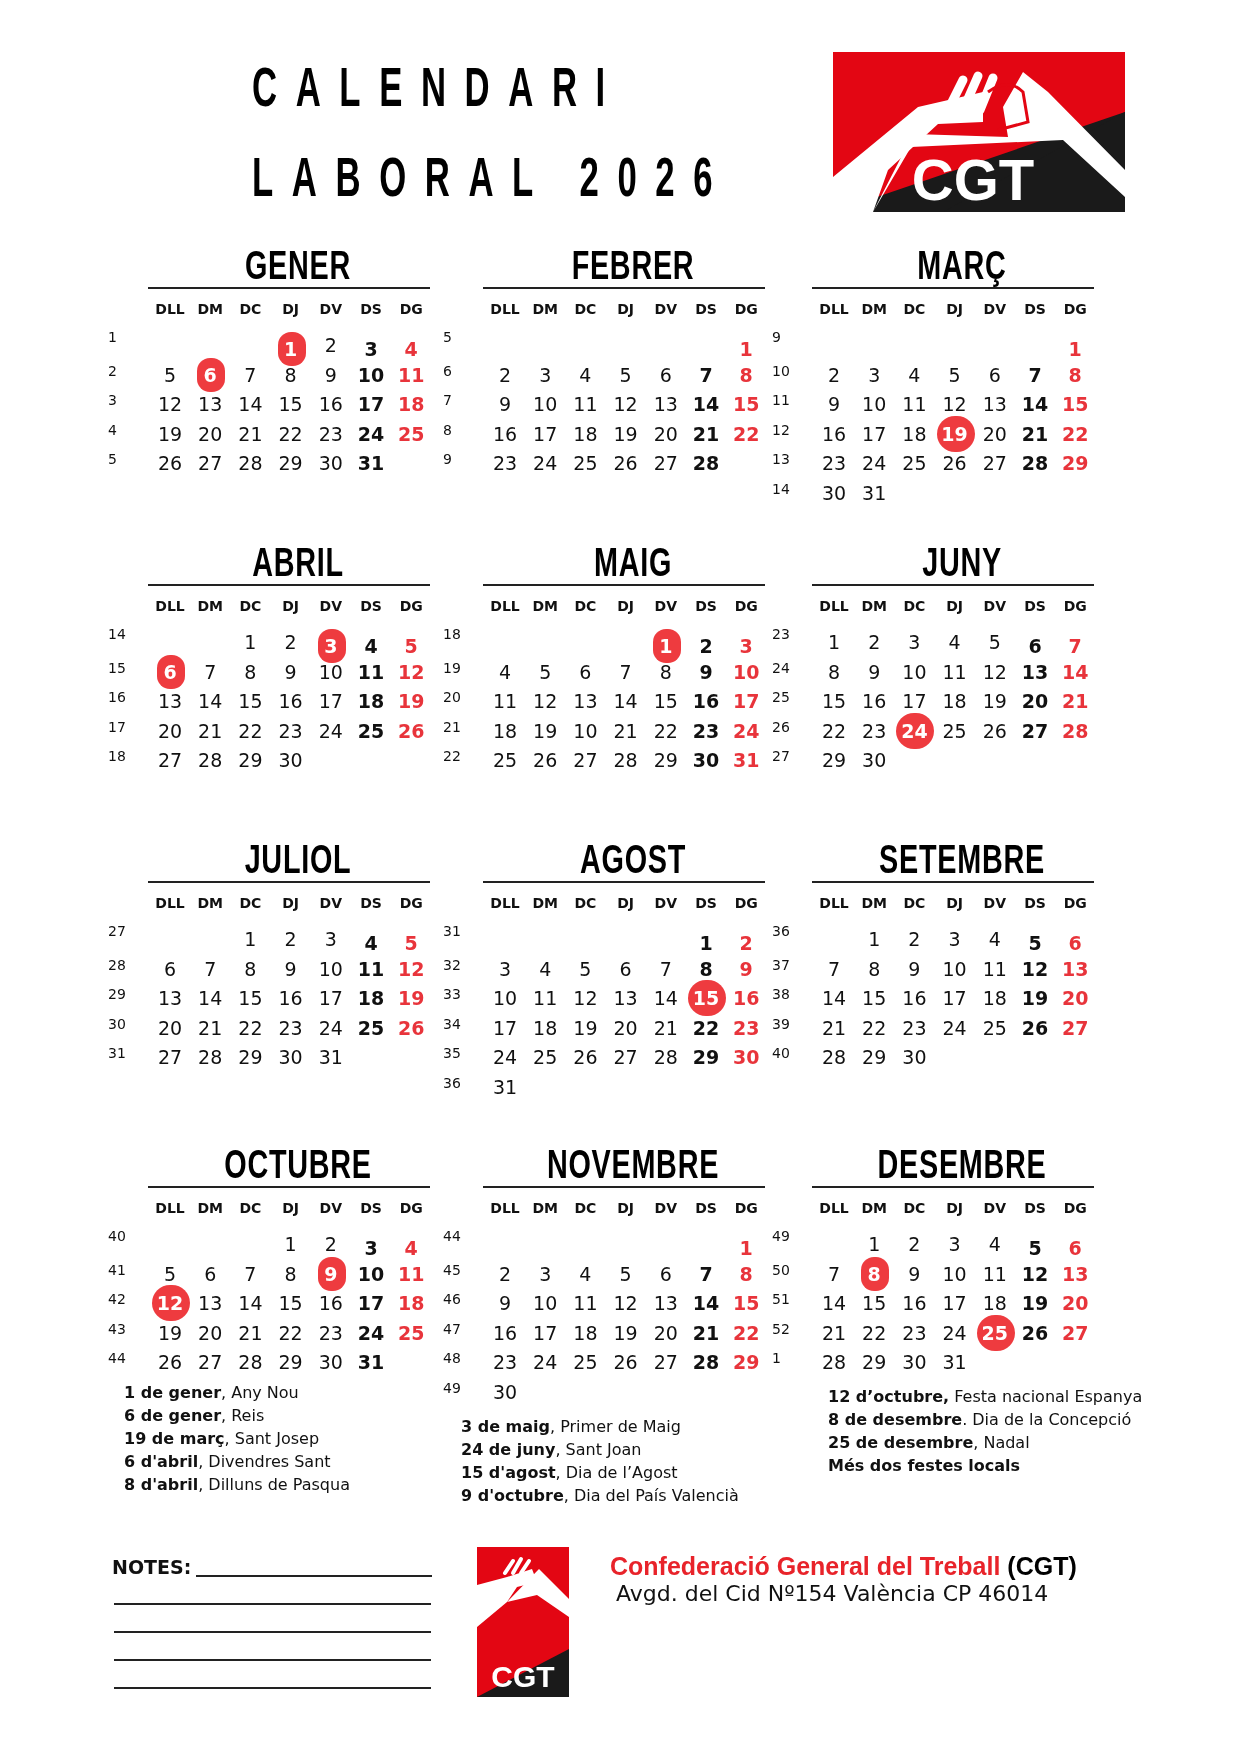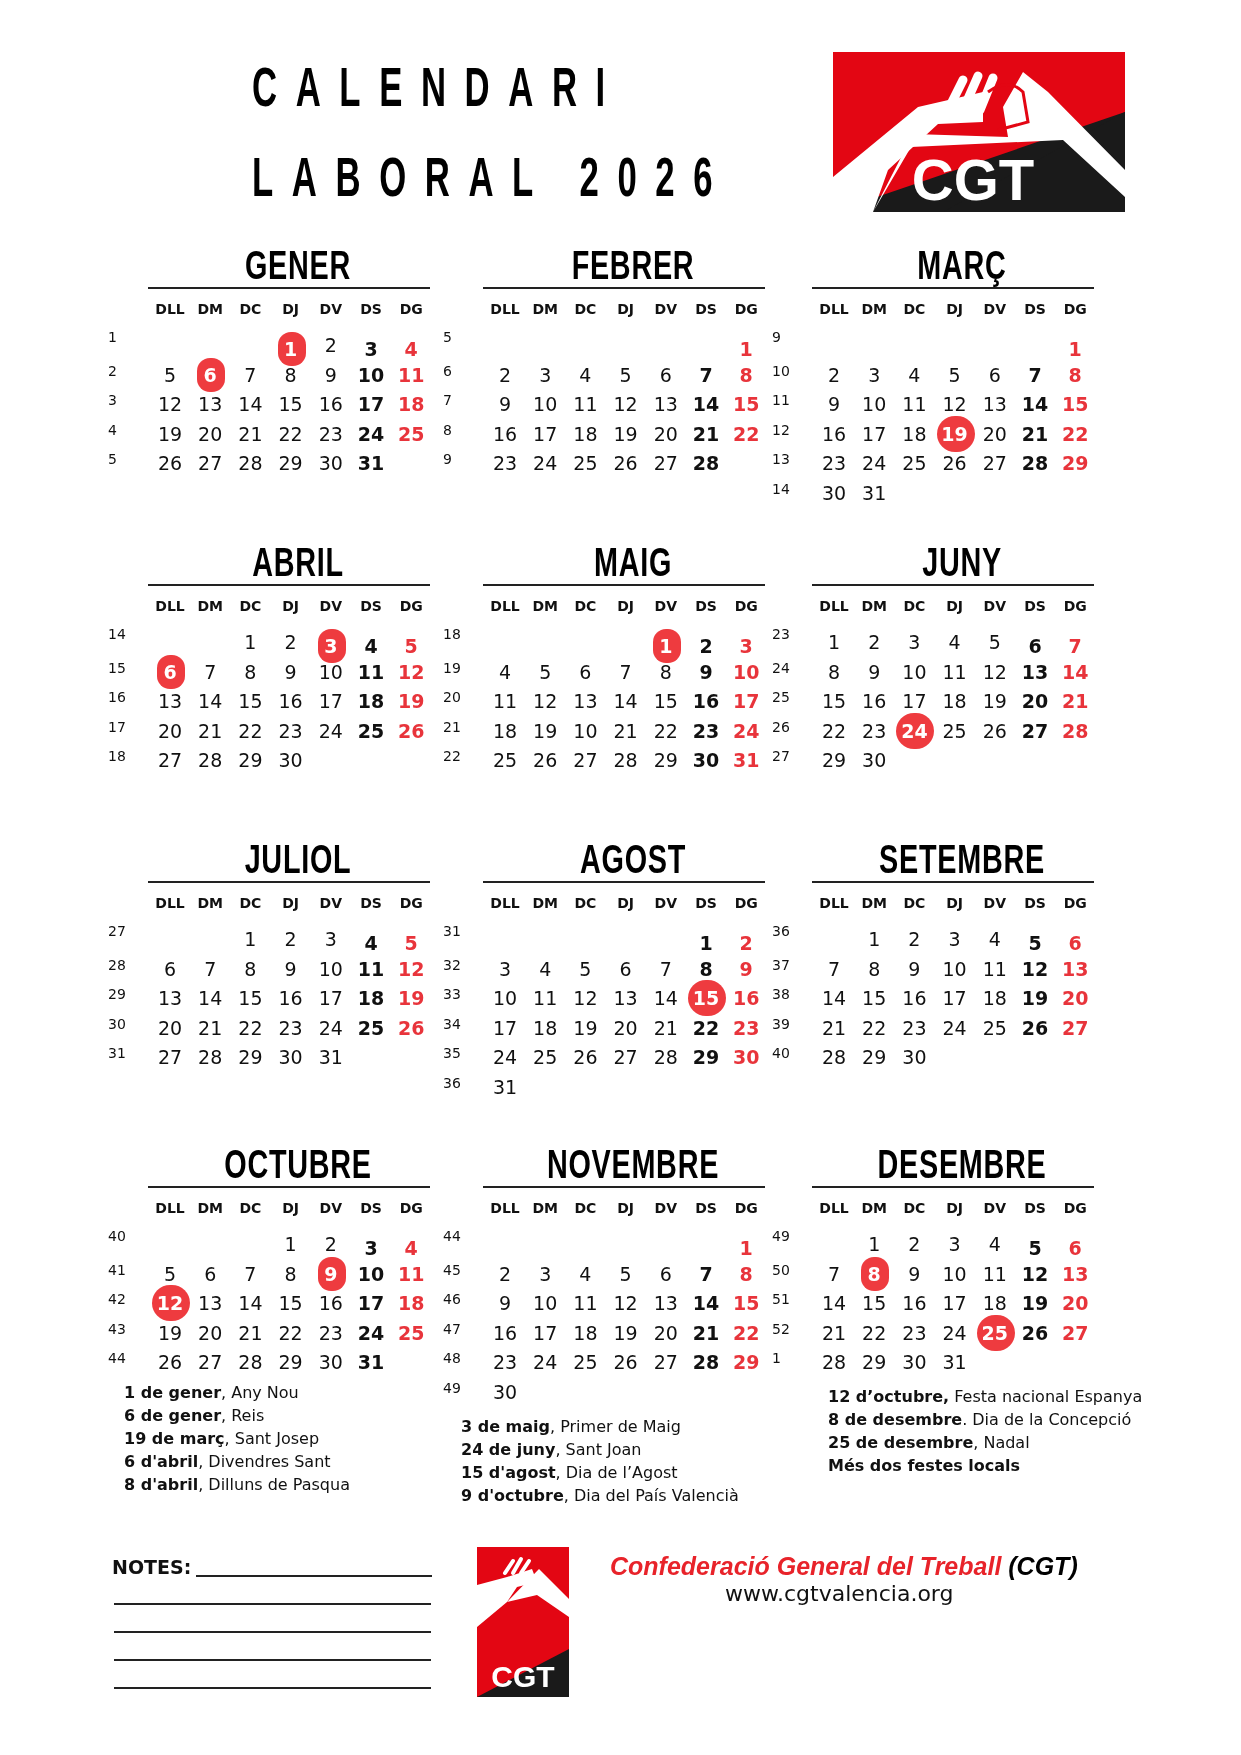"Confederació General del Treball" .org-name span { font-style: italic -> none }
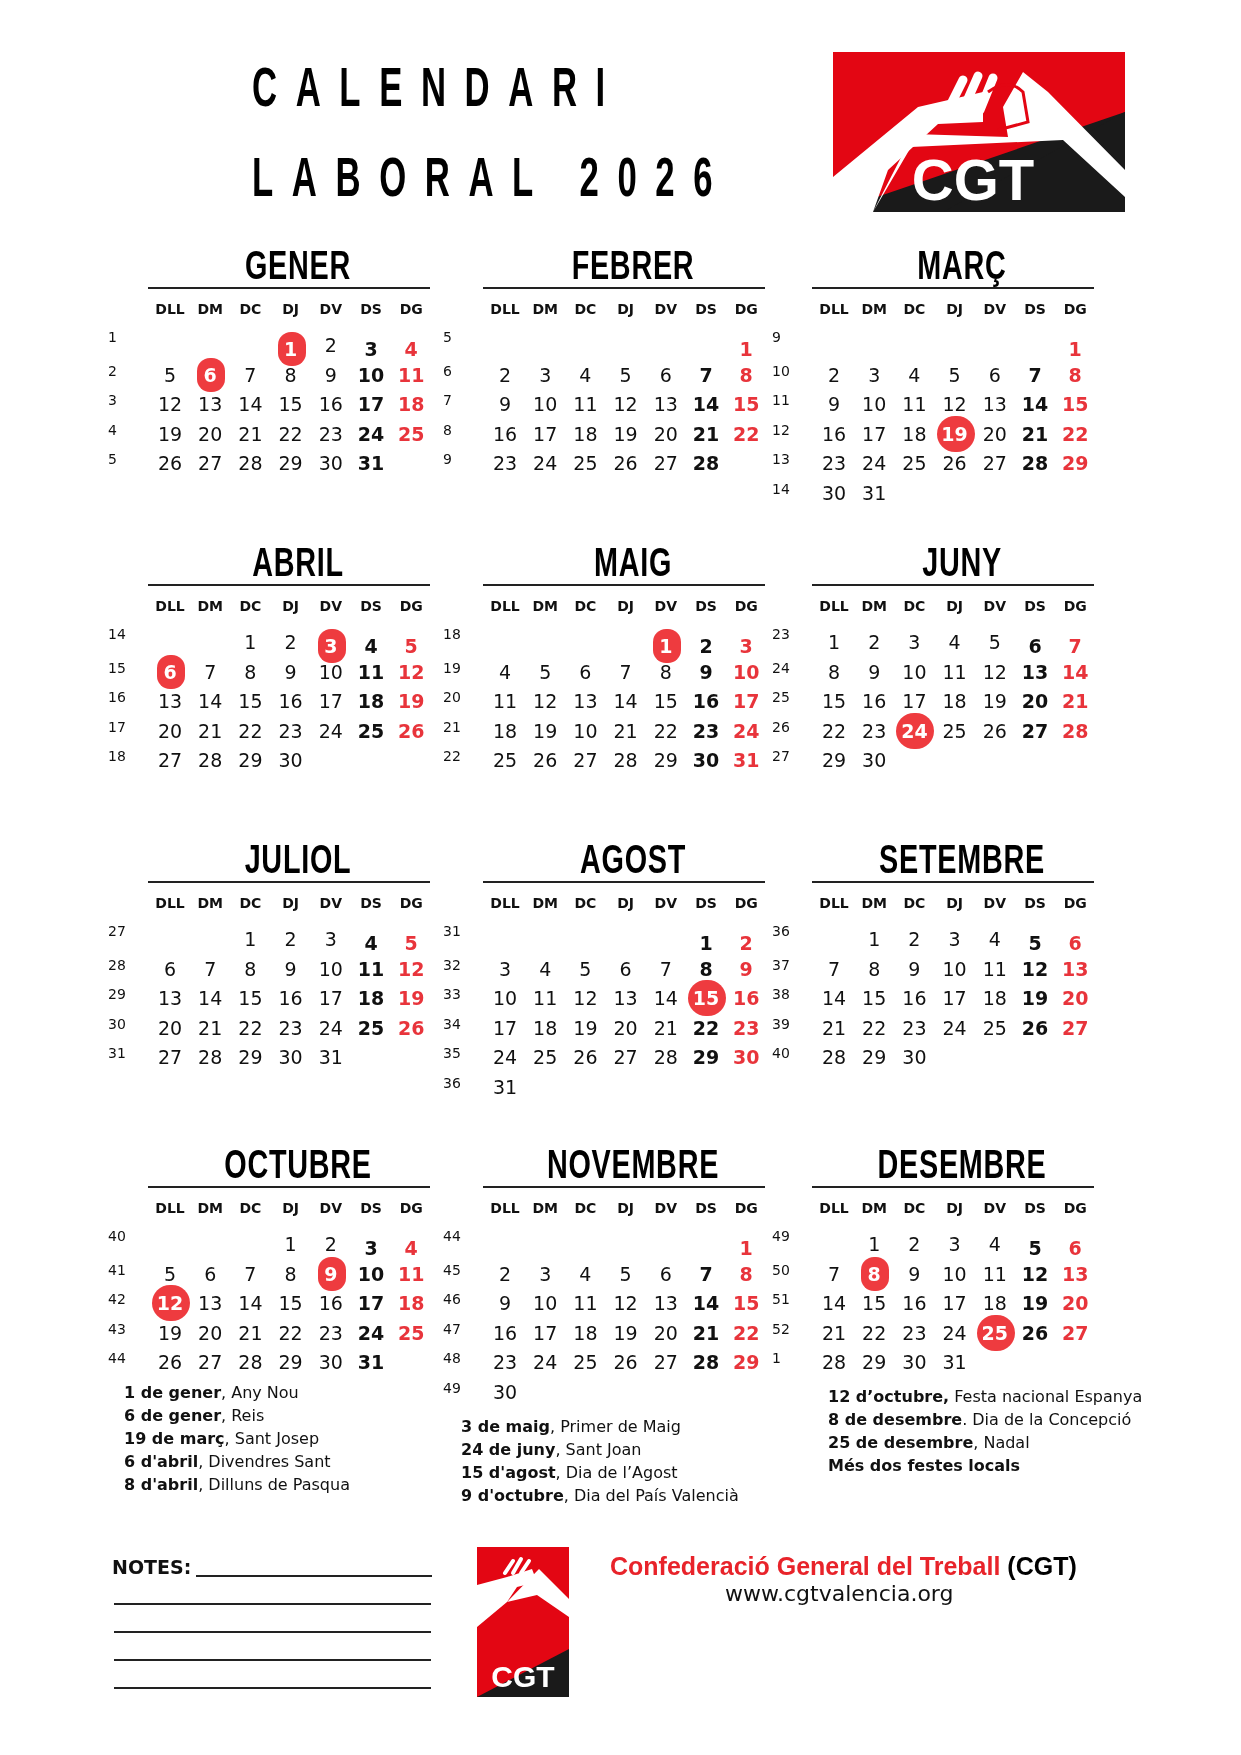"Avgd. del Cid Nº154 València" div.org-line { html: none -> <div>Avgd. del Cid Nº154 València CP 46014</div> }
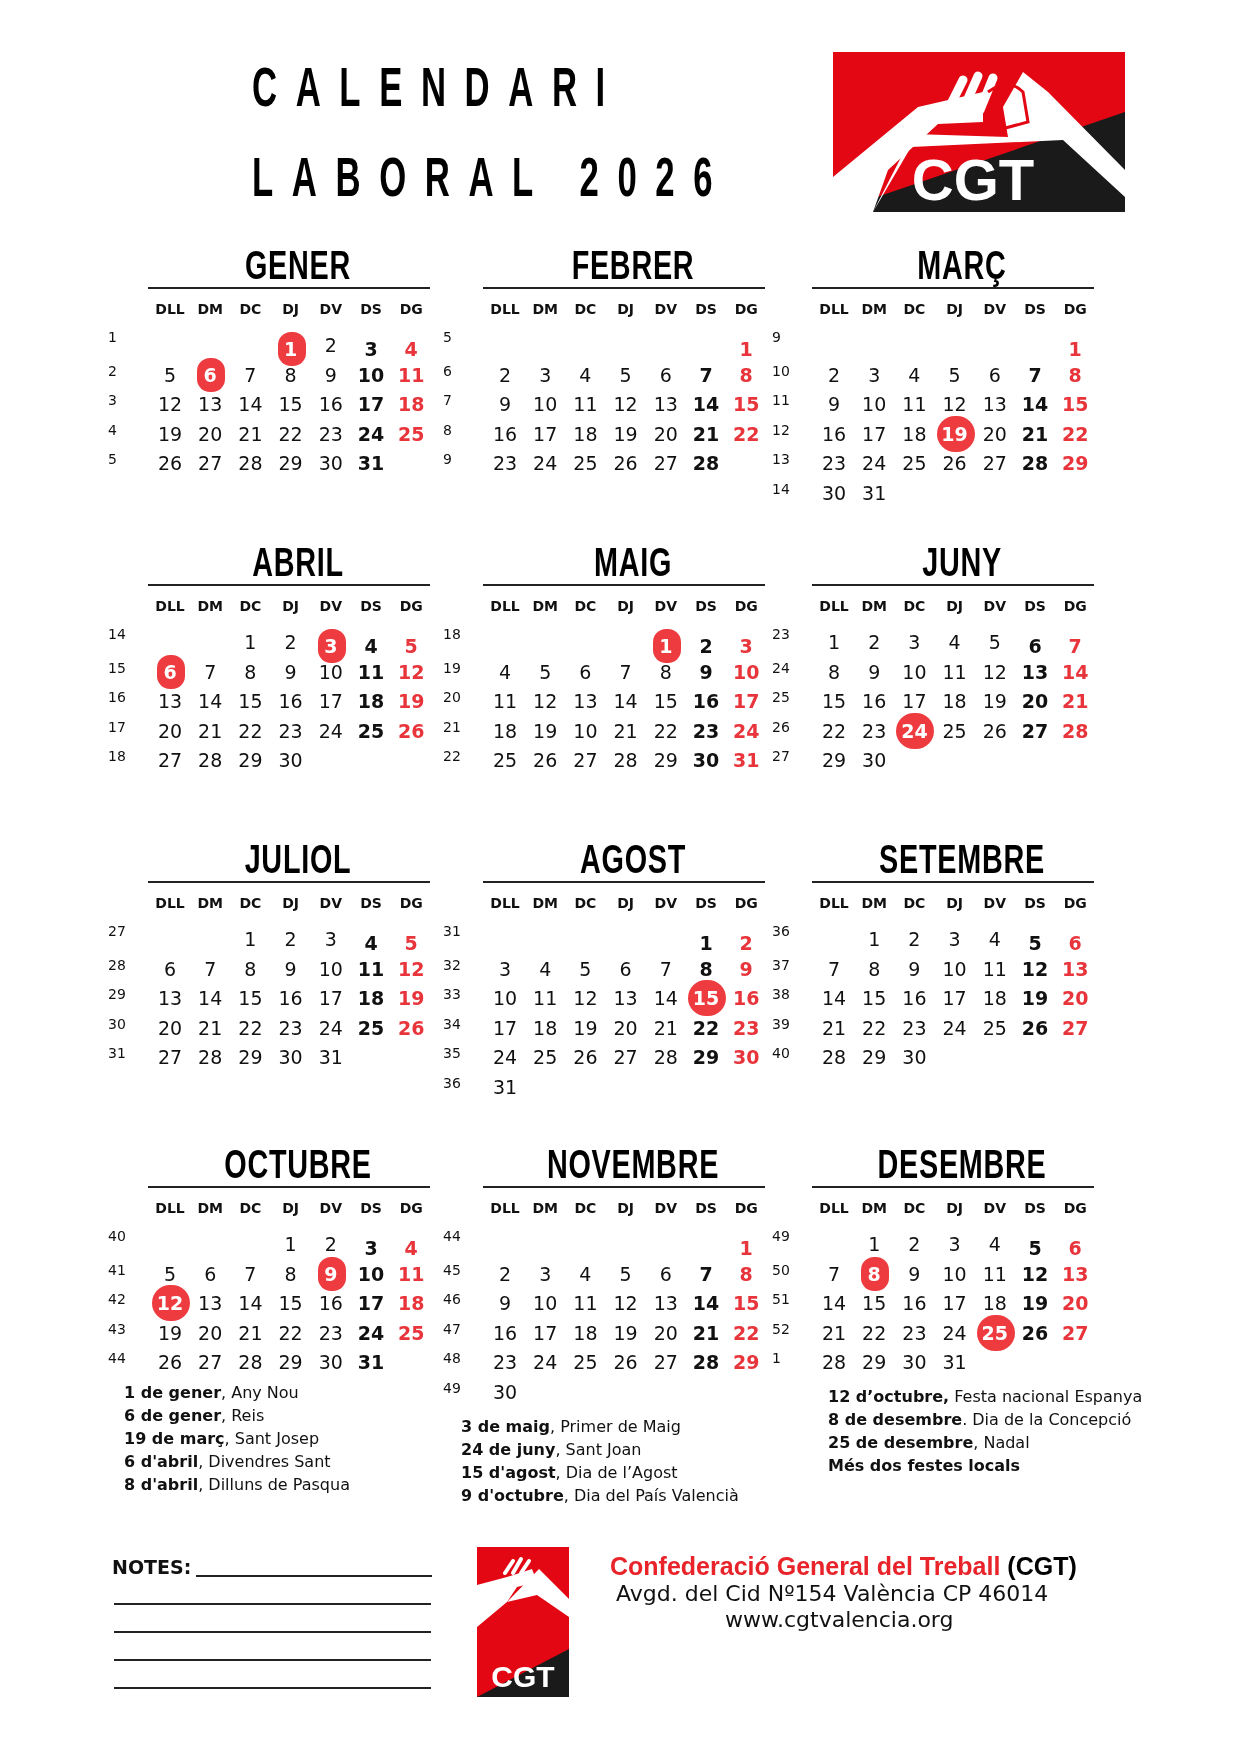"www.cgtvalencia.org" div.org-line { html: <div>www.cgtvalencia.org</div> -> none }
